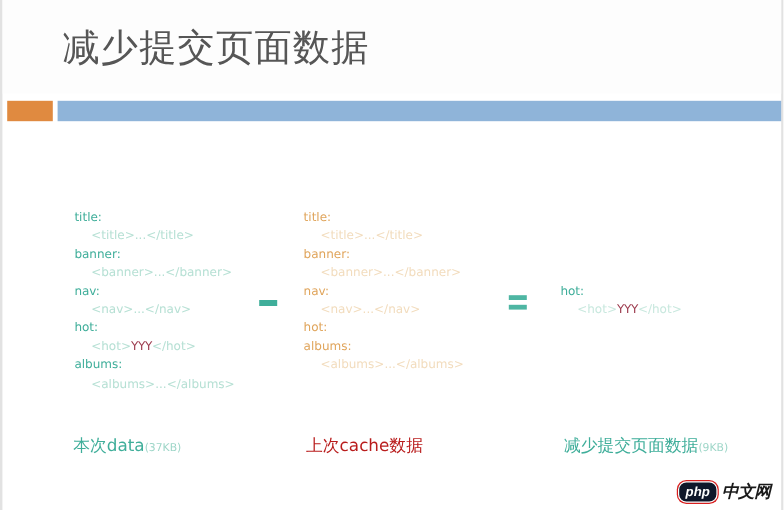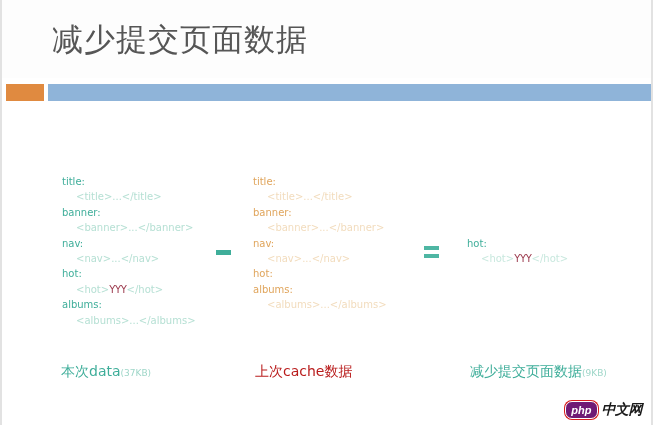"php" .wm-badge { background: #701a75 -> #0f172a }
